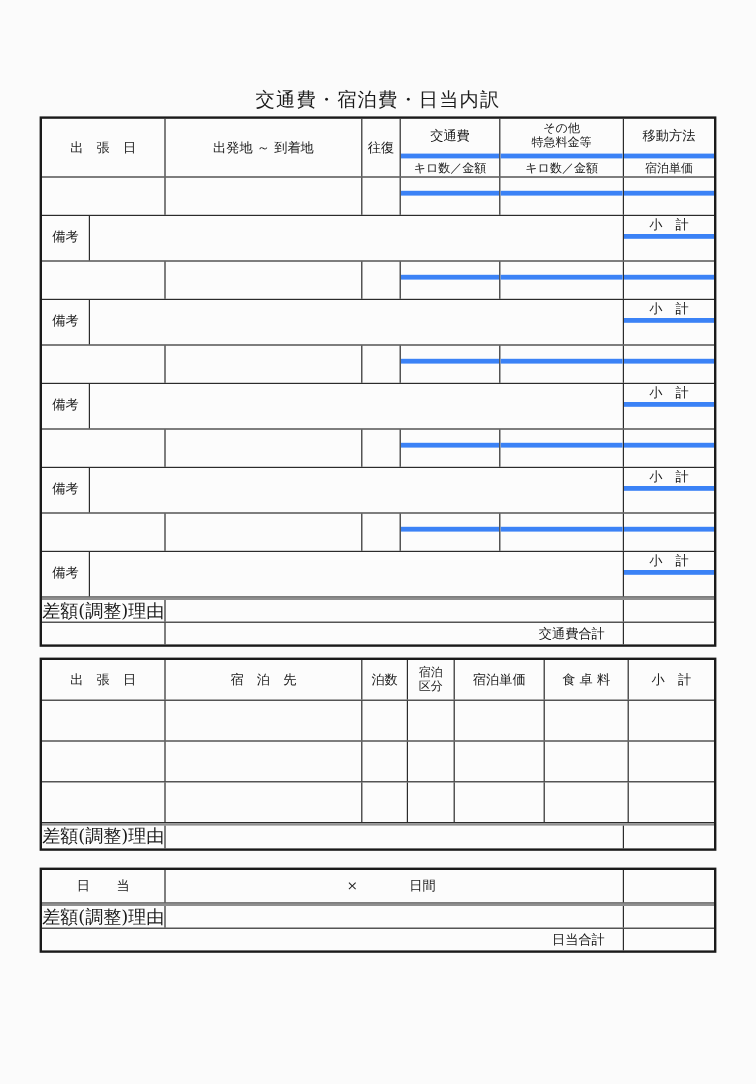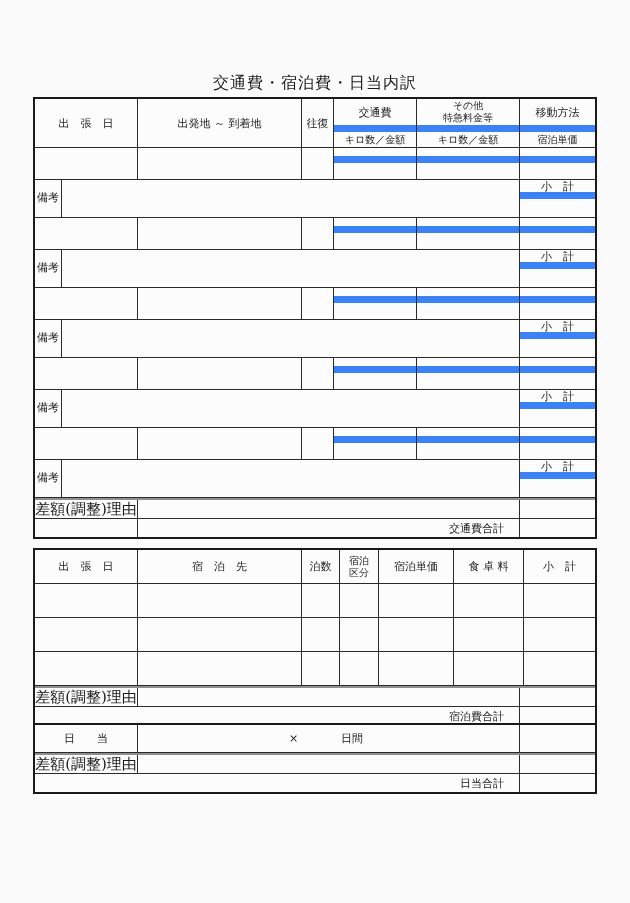"交通費" .split .sub { border-bottom: 7px solid #3b82f6 -> 4px solid #3b82f6 }
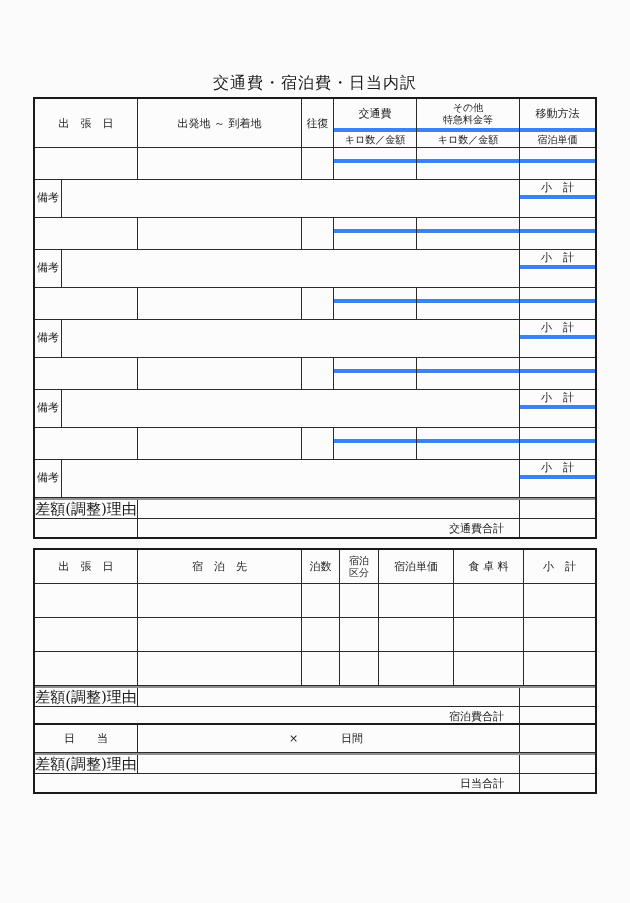"備考" .remarks-label { width: 27px -> 40px }
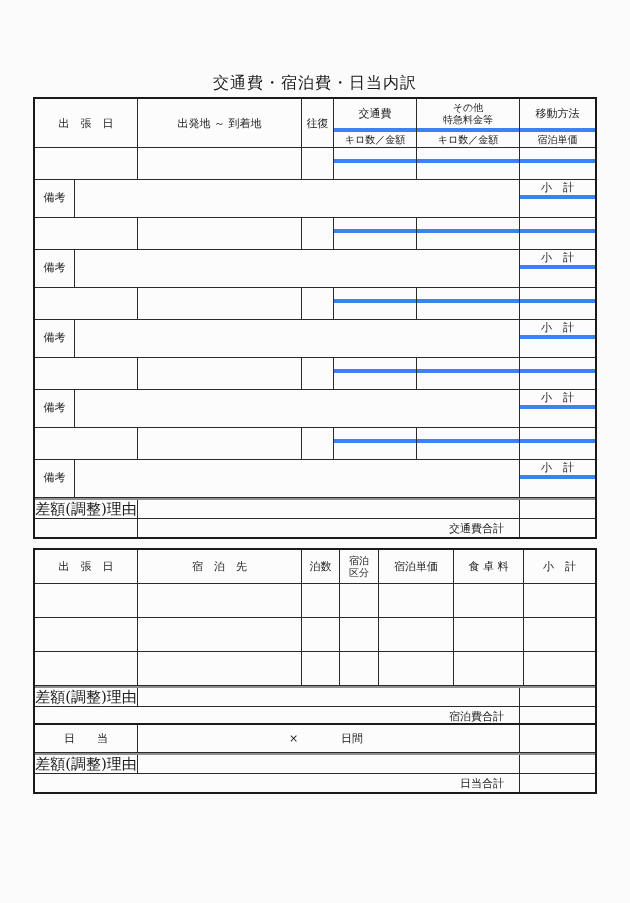"宿泊費合計" div.row { html: <div> <div>宿泊費合計</div> <div></div> </div> -> none }
